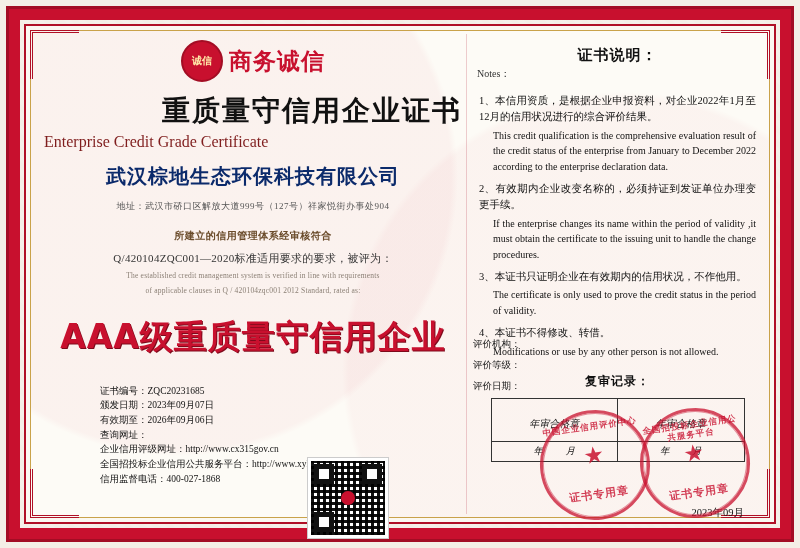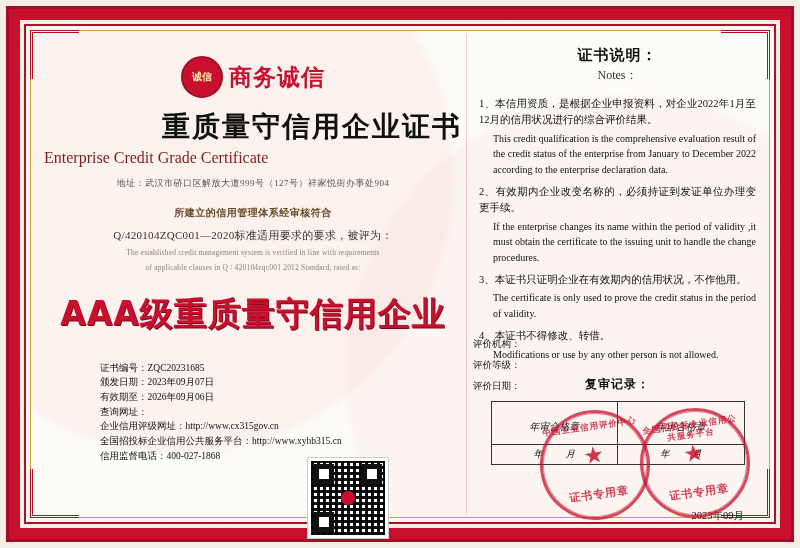"诚信" .logo-row { margin-top: 16px -> 0 }
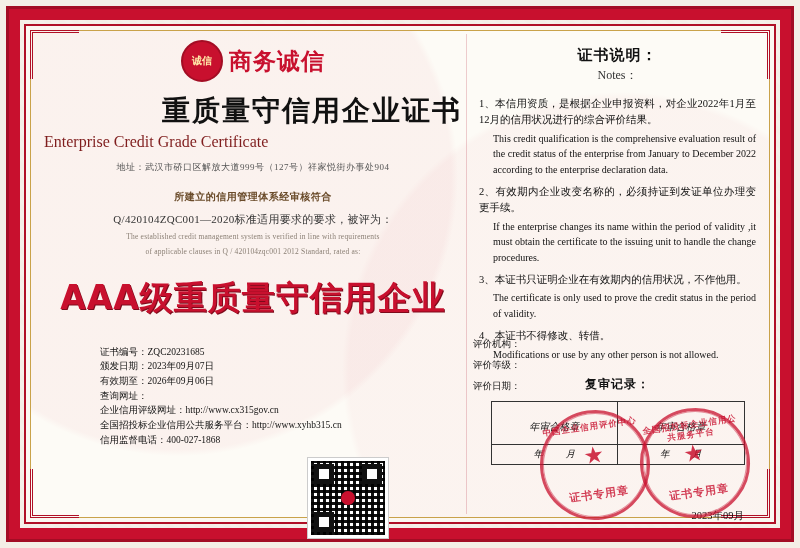"Notes：" .notes-sub { font-size: 12px -> 10px; text-align: center -> left }
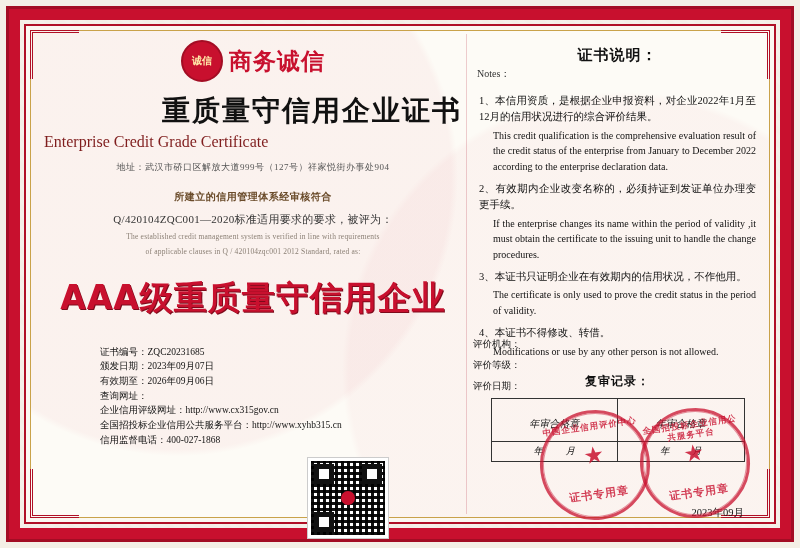"武汉棕地生态环保科技有限公司" div.company { html: none -> <div>武汉棕地生态环保科技有限公司</div> }
